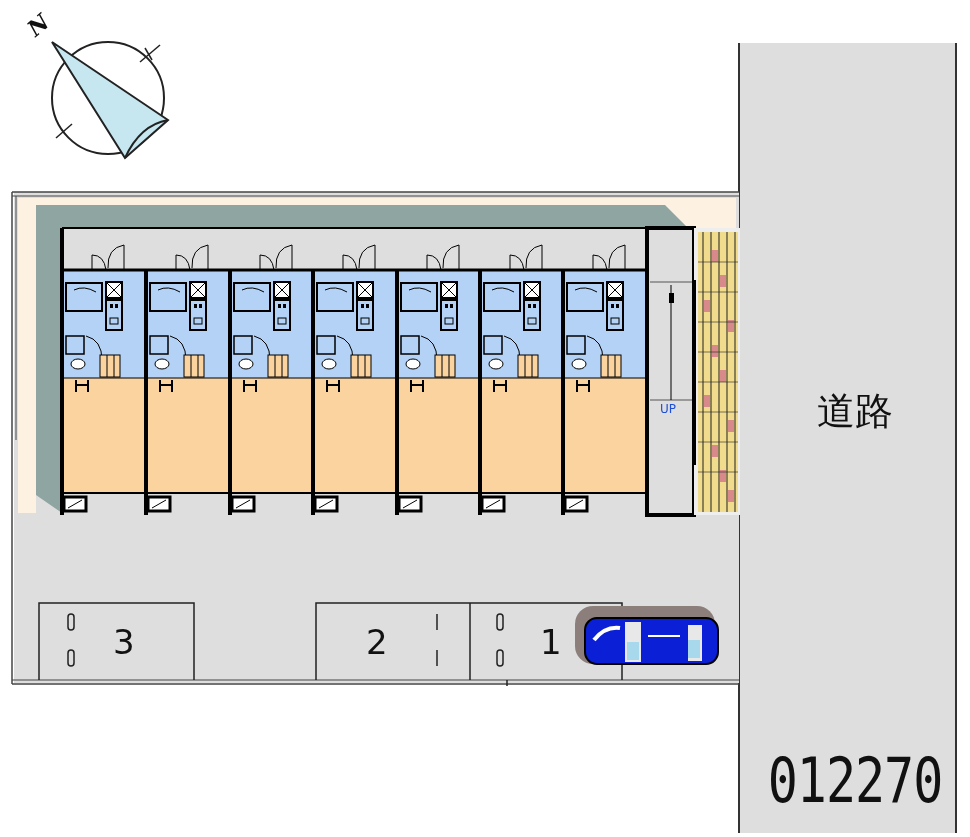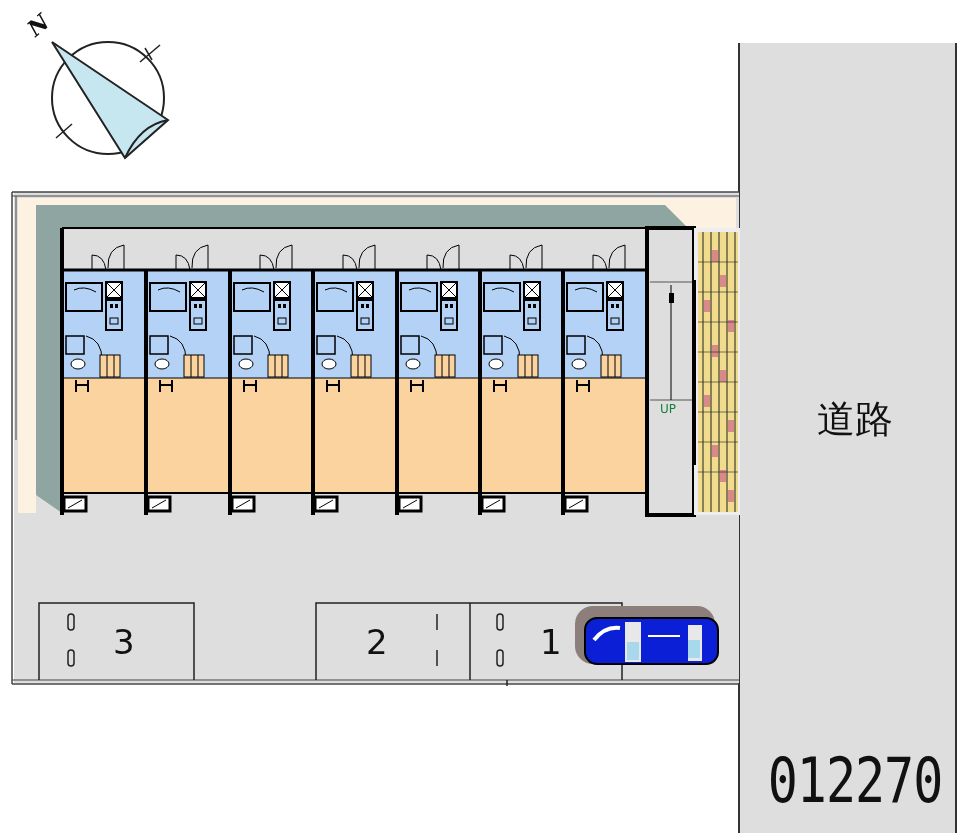"UP" .upl { color: #15803d -> #1d4ed8 }
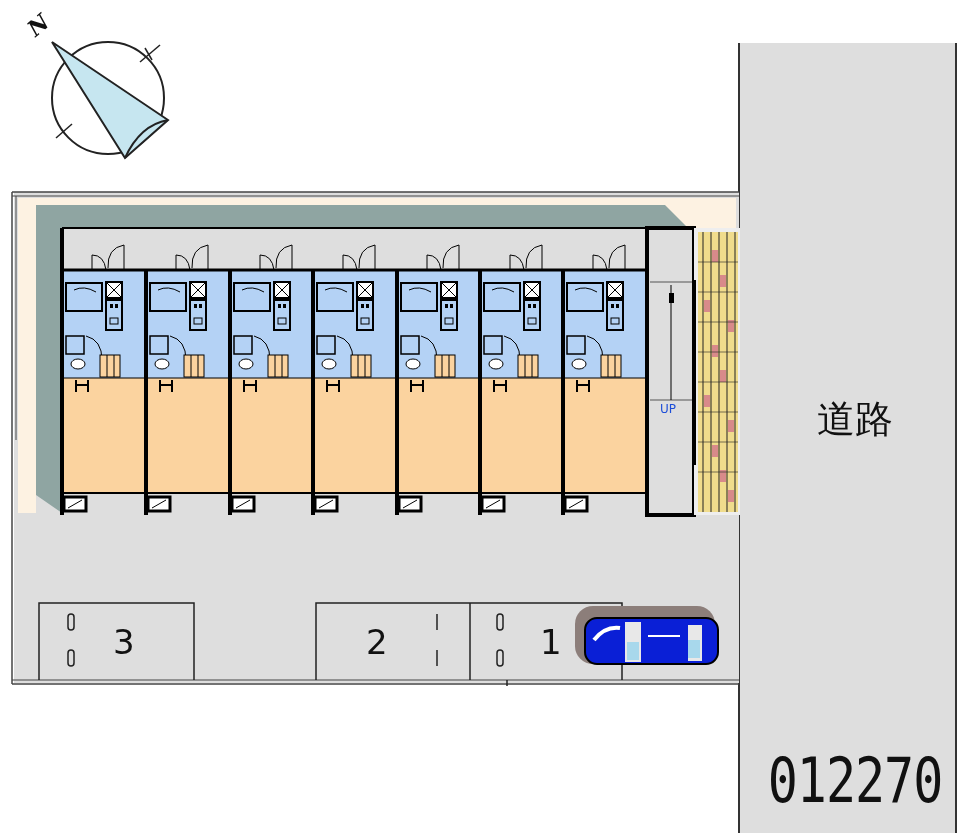"道路" .label-road { margin-top: 8px -> none }
